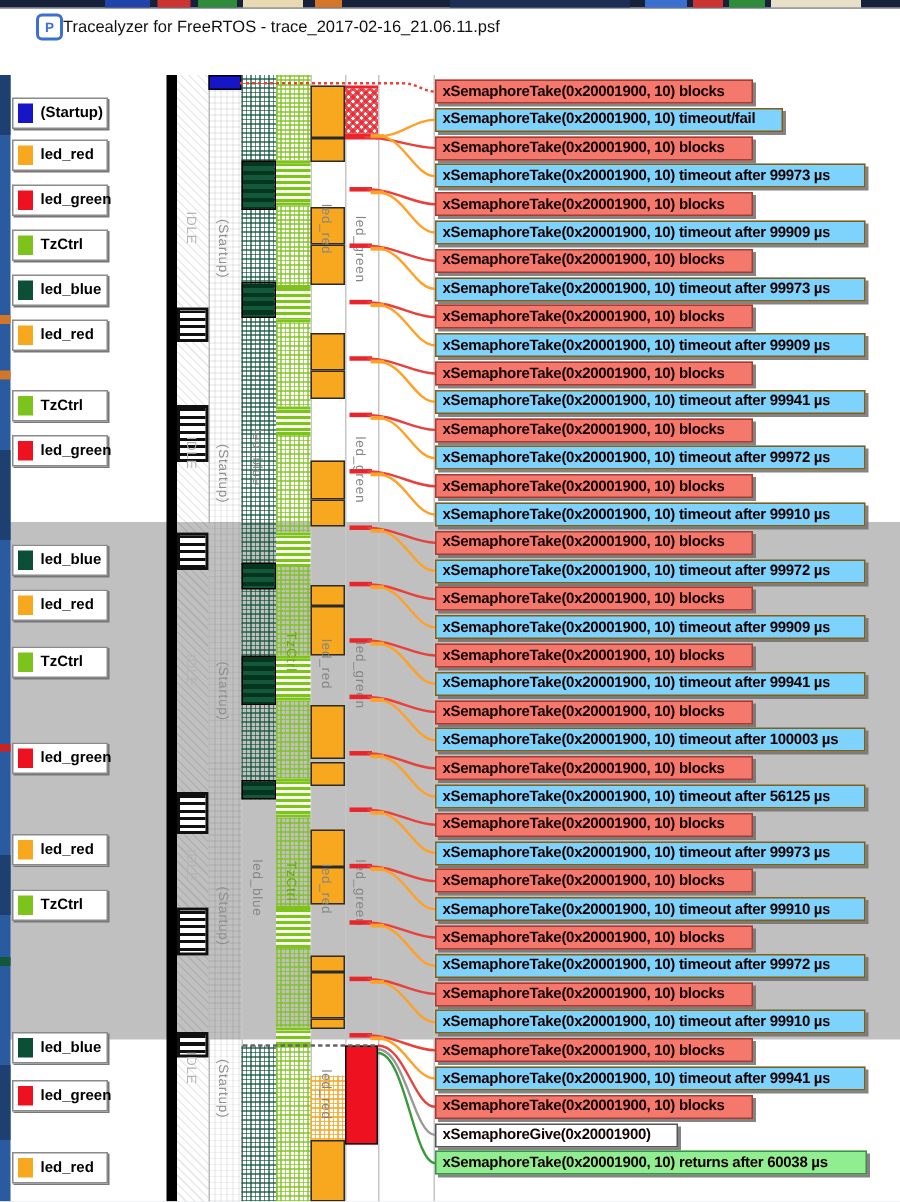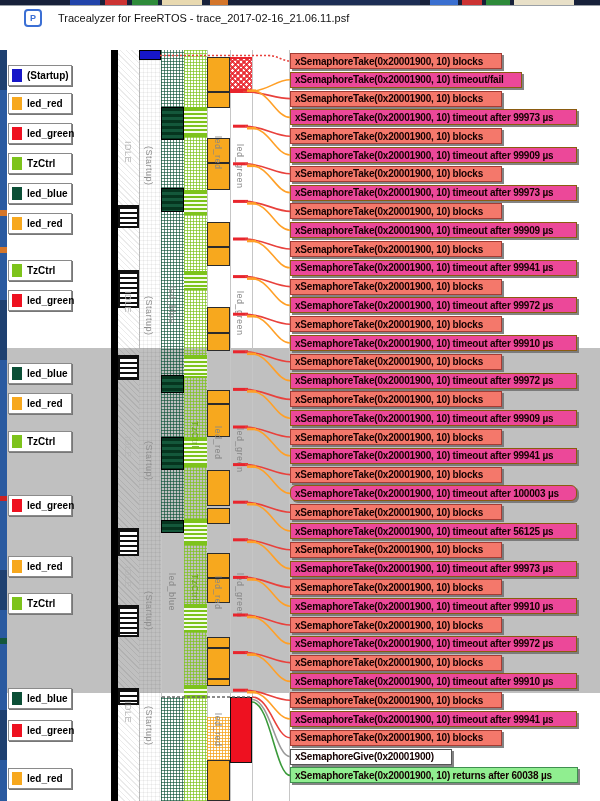"Tracealyzer for FreeRTOS -" .titletext { margin-left: 16px -> 0 }
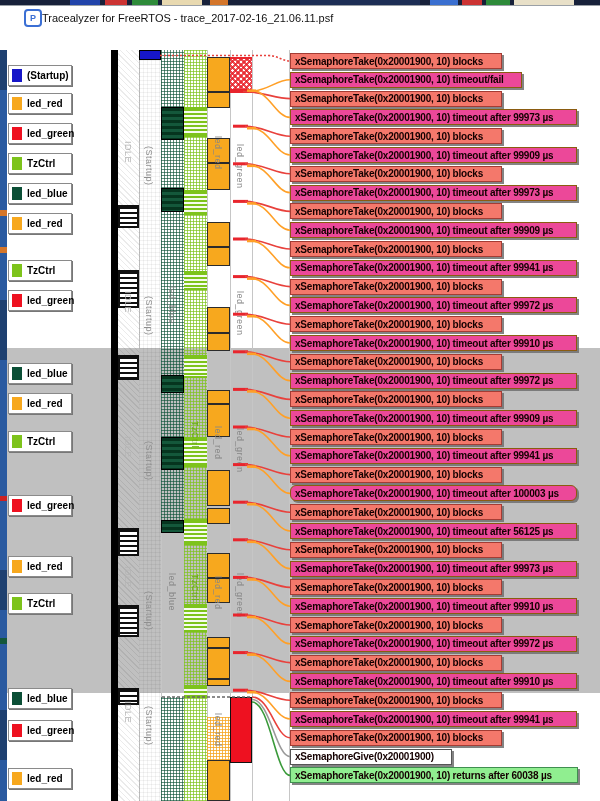"xSemaphoreTake(0x20001900, 10)" .e-timeout { background: #ec4899 -> #7dd3fc }
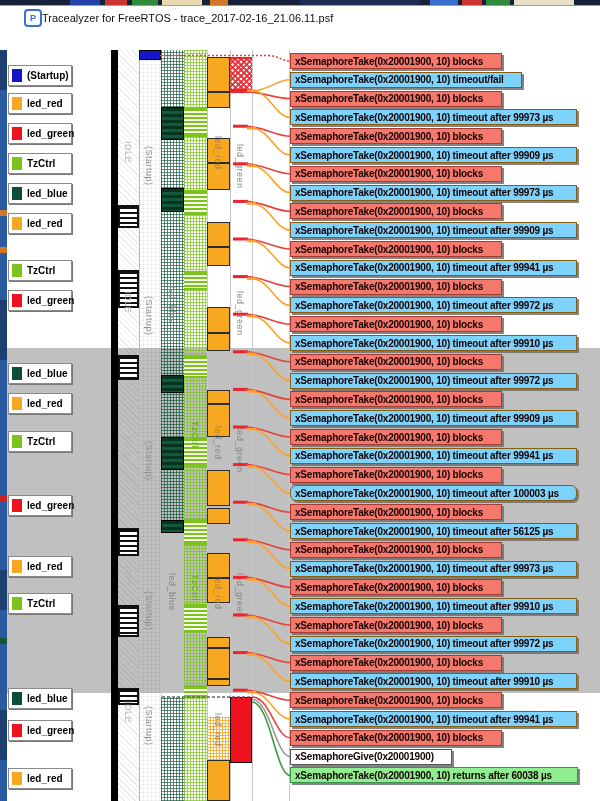"xSemaphoreTake(0x20001900, 10) timeout after 100003 µs" div.evt { border-radius: 6px -> none }
